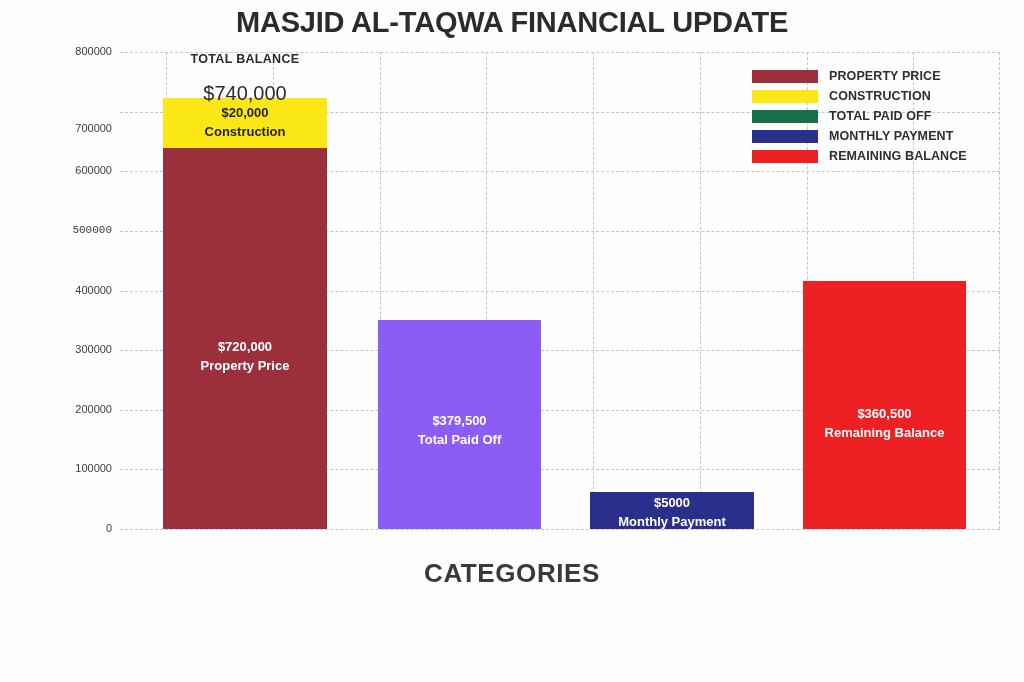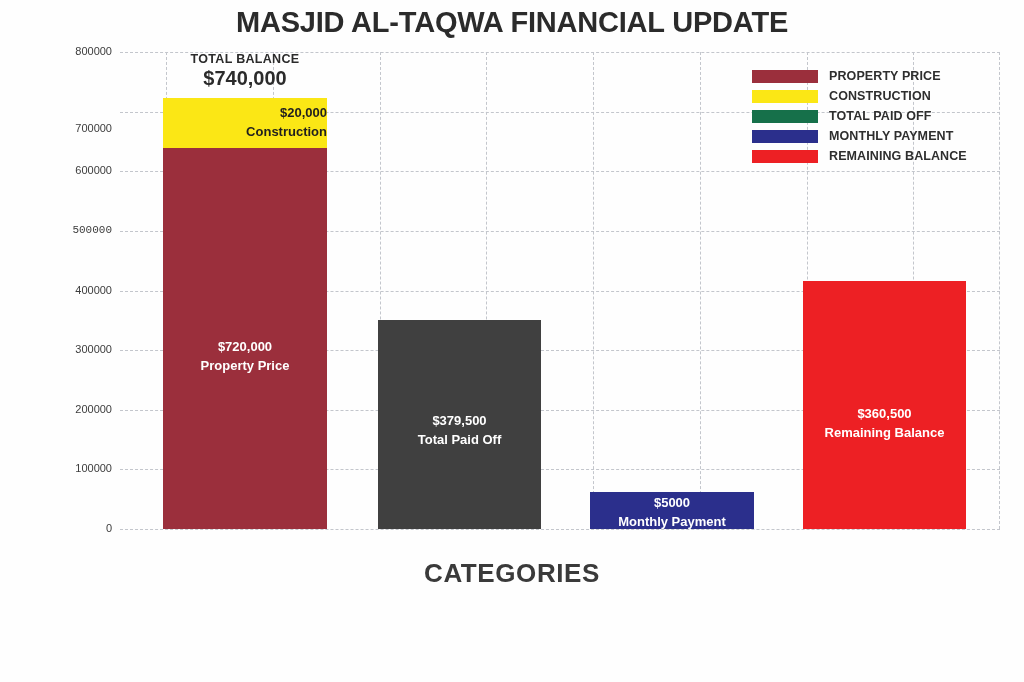"$740,000" .total-annot .ta-value { font-weight: bold -> normal; margin-top: 1px -> 16px }
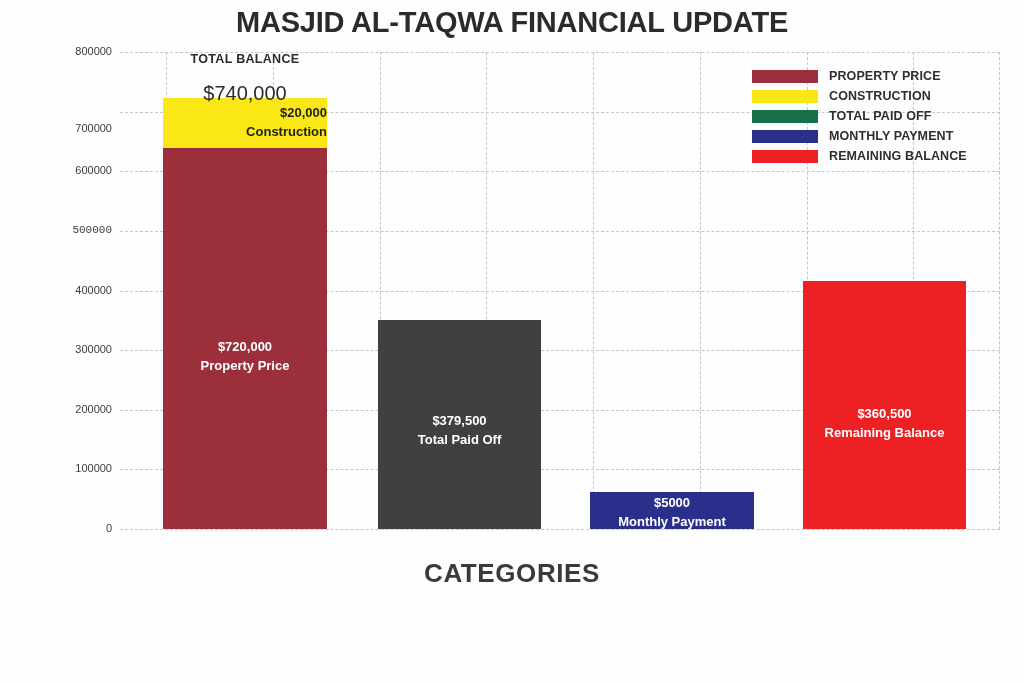"$20,000" .bar-label.dark { text-align: right -> none }
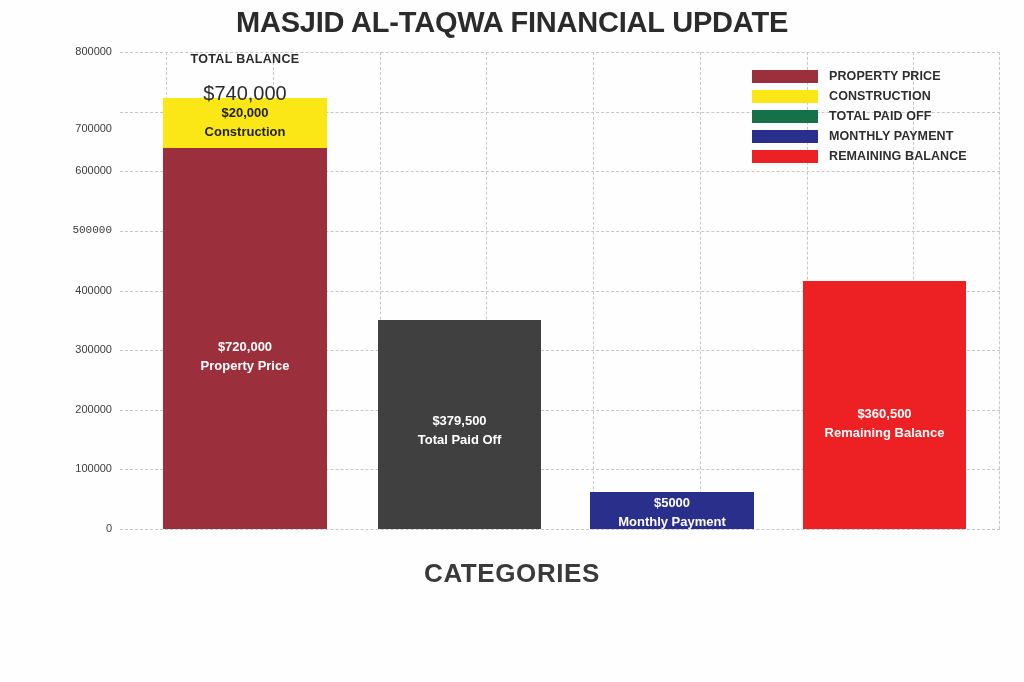"$379,500" div.bar { background: #404040 -> #8b5cf6 }
